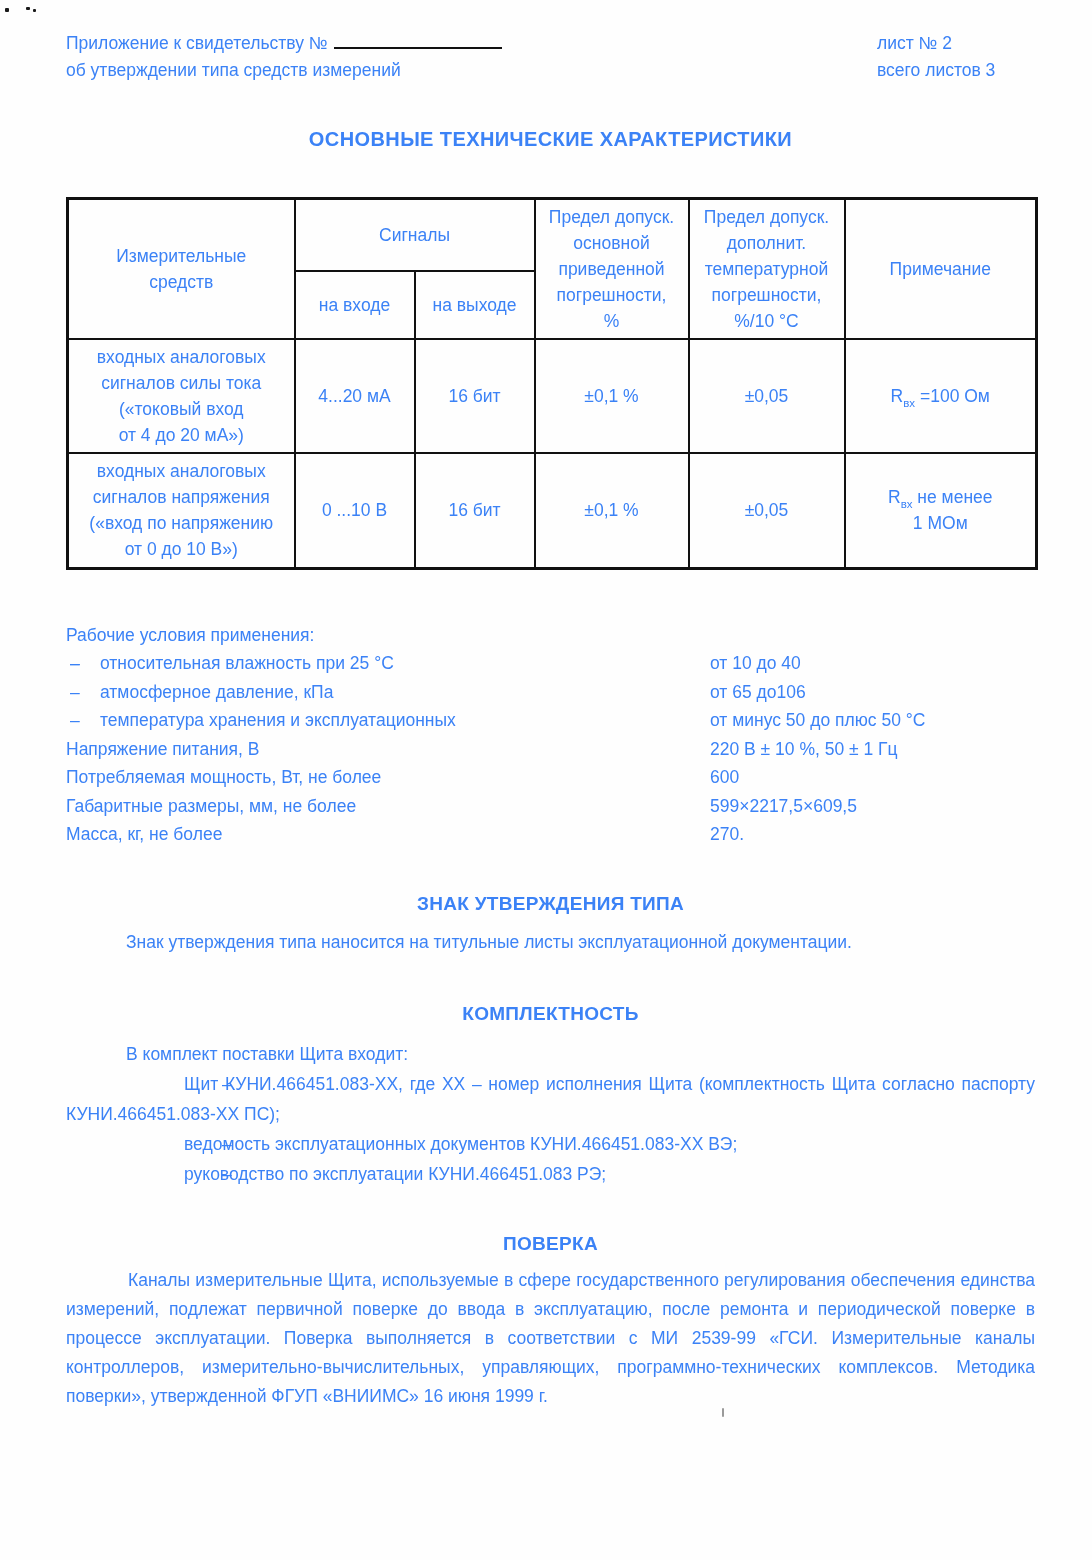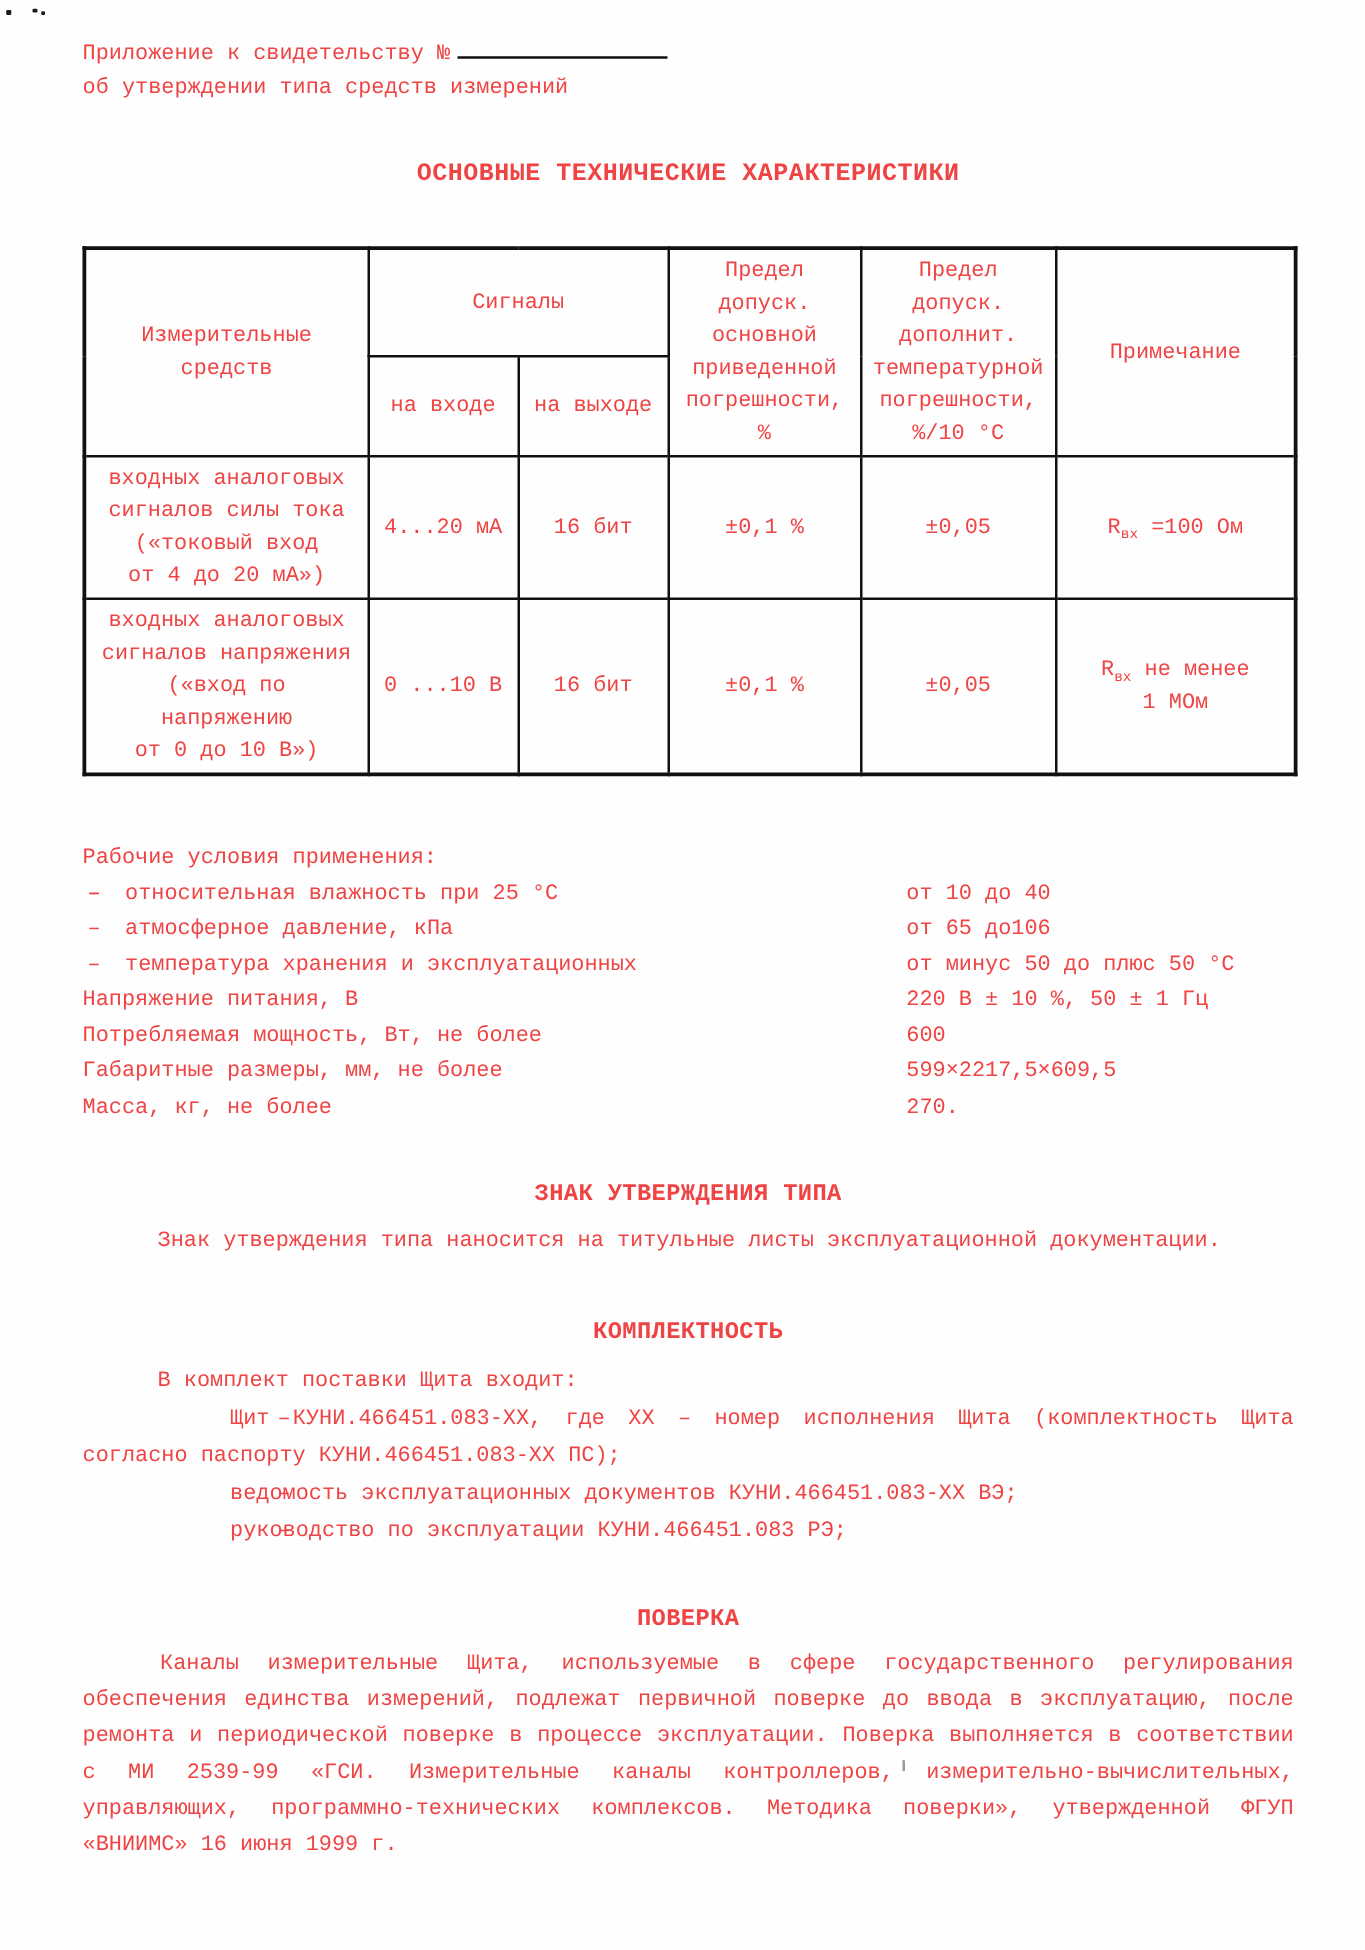"Приложение к свидетельству №" .page { color: #ef4444 -> #3b82f6; font-family: Liberation Mono, monospace -> Liberation Sans, sans-serif }
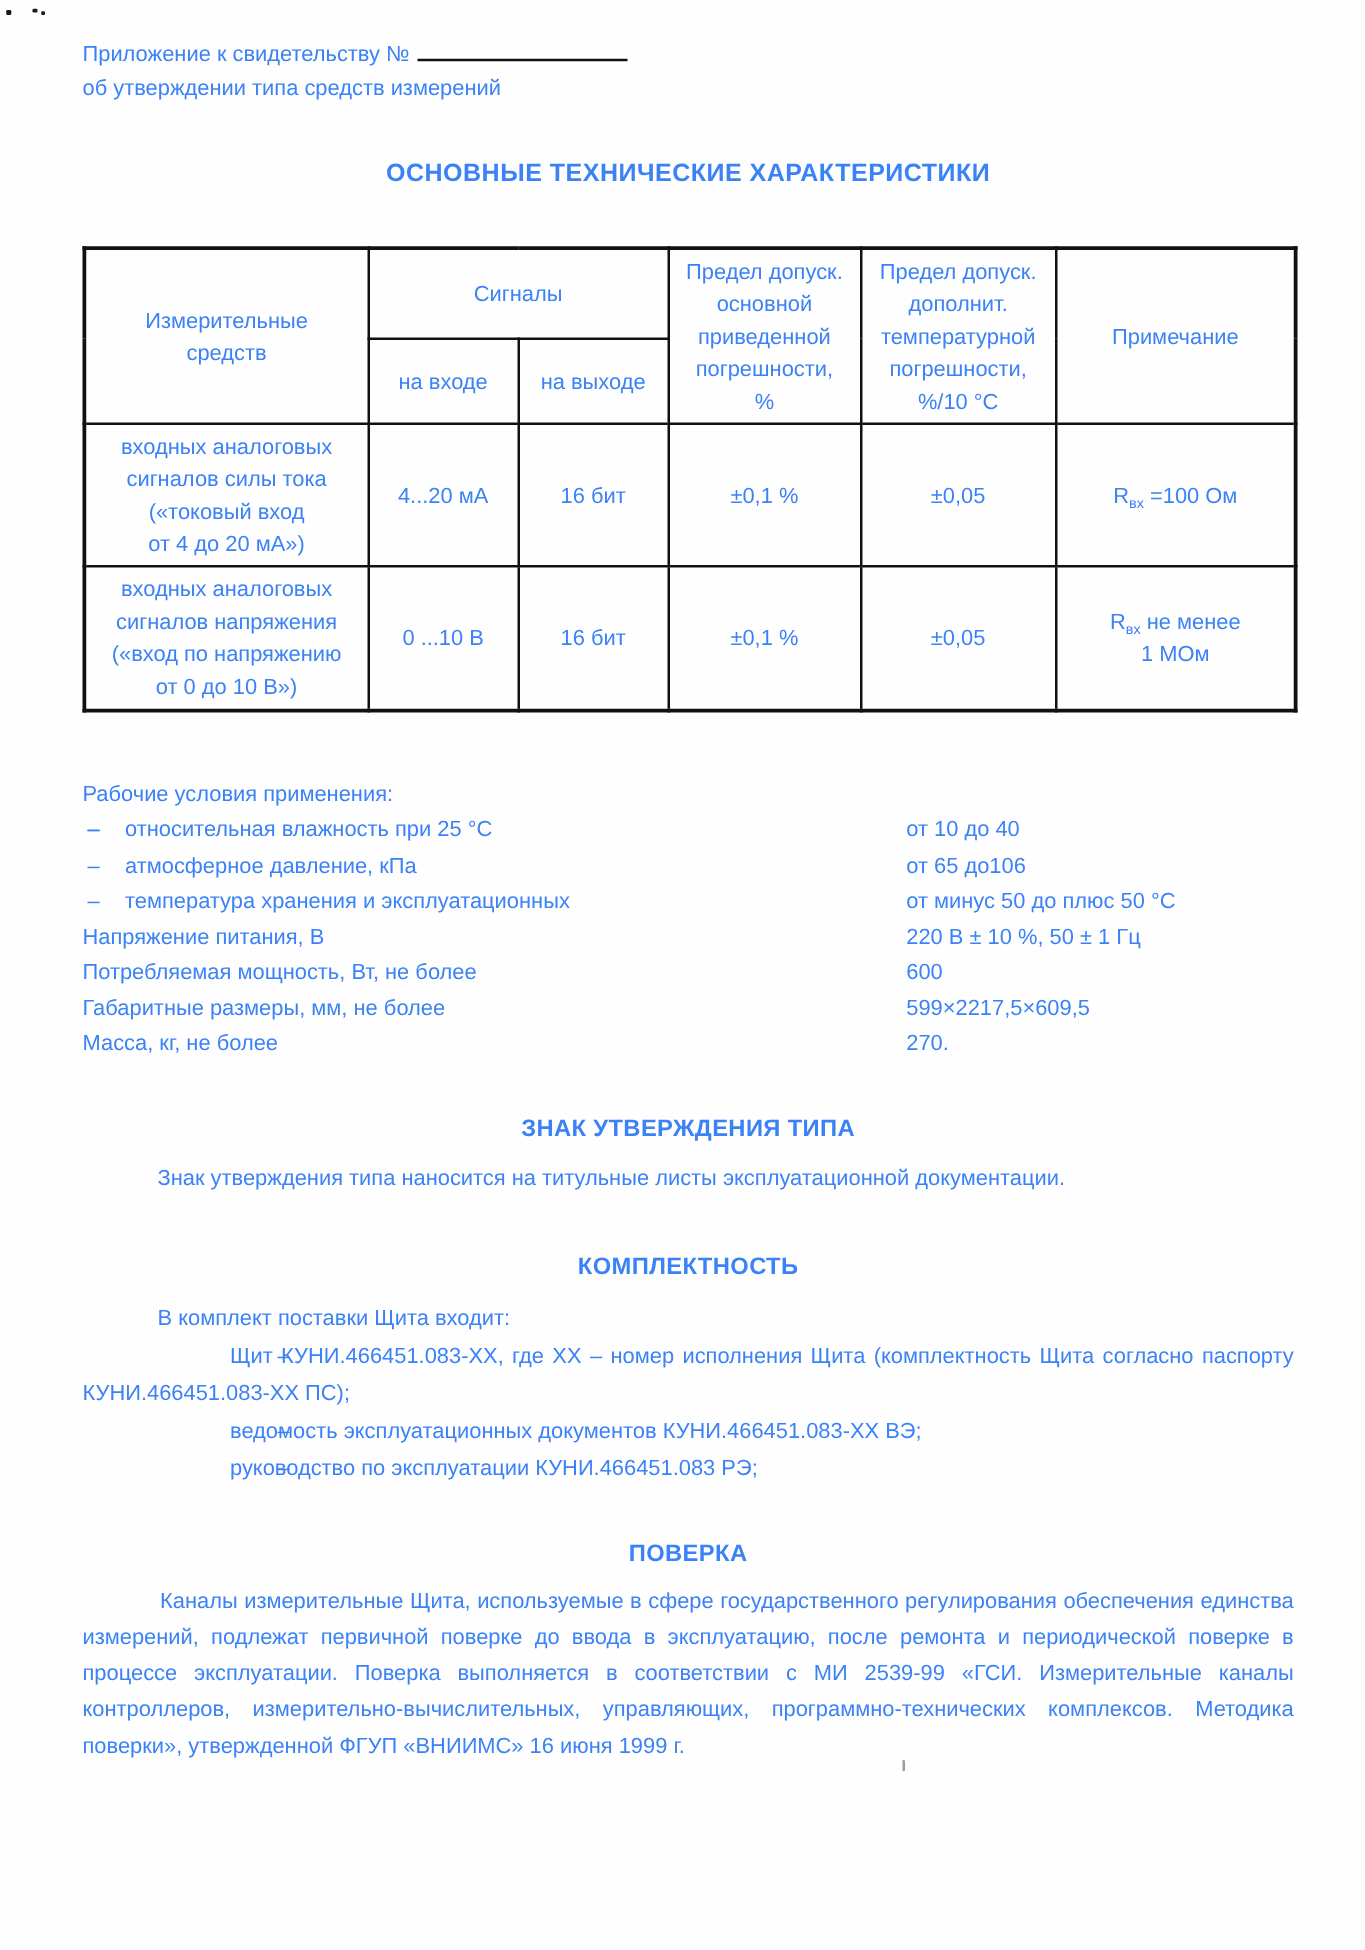"лист № 2" div.right { html: none -> <div> <div>лист № 2</div> <div>всего листов 3</div> </div> }
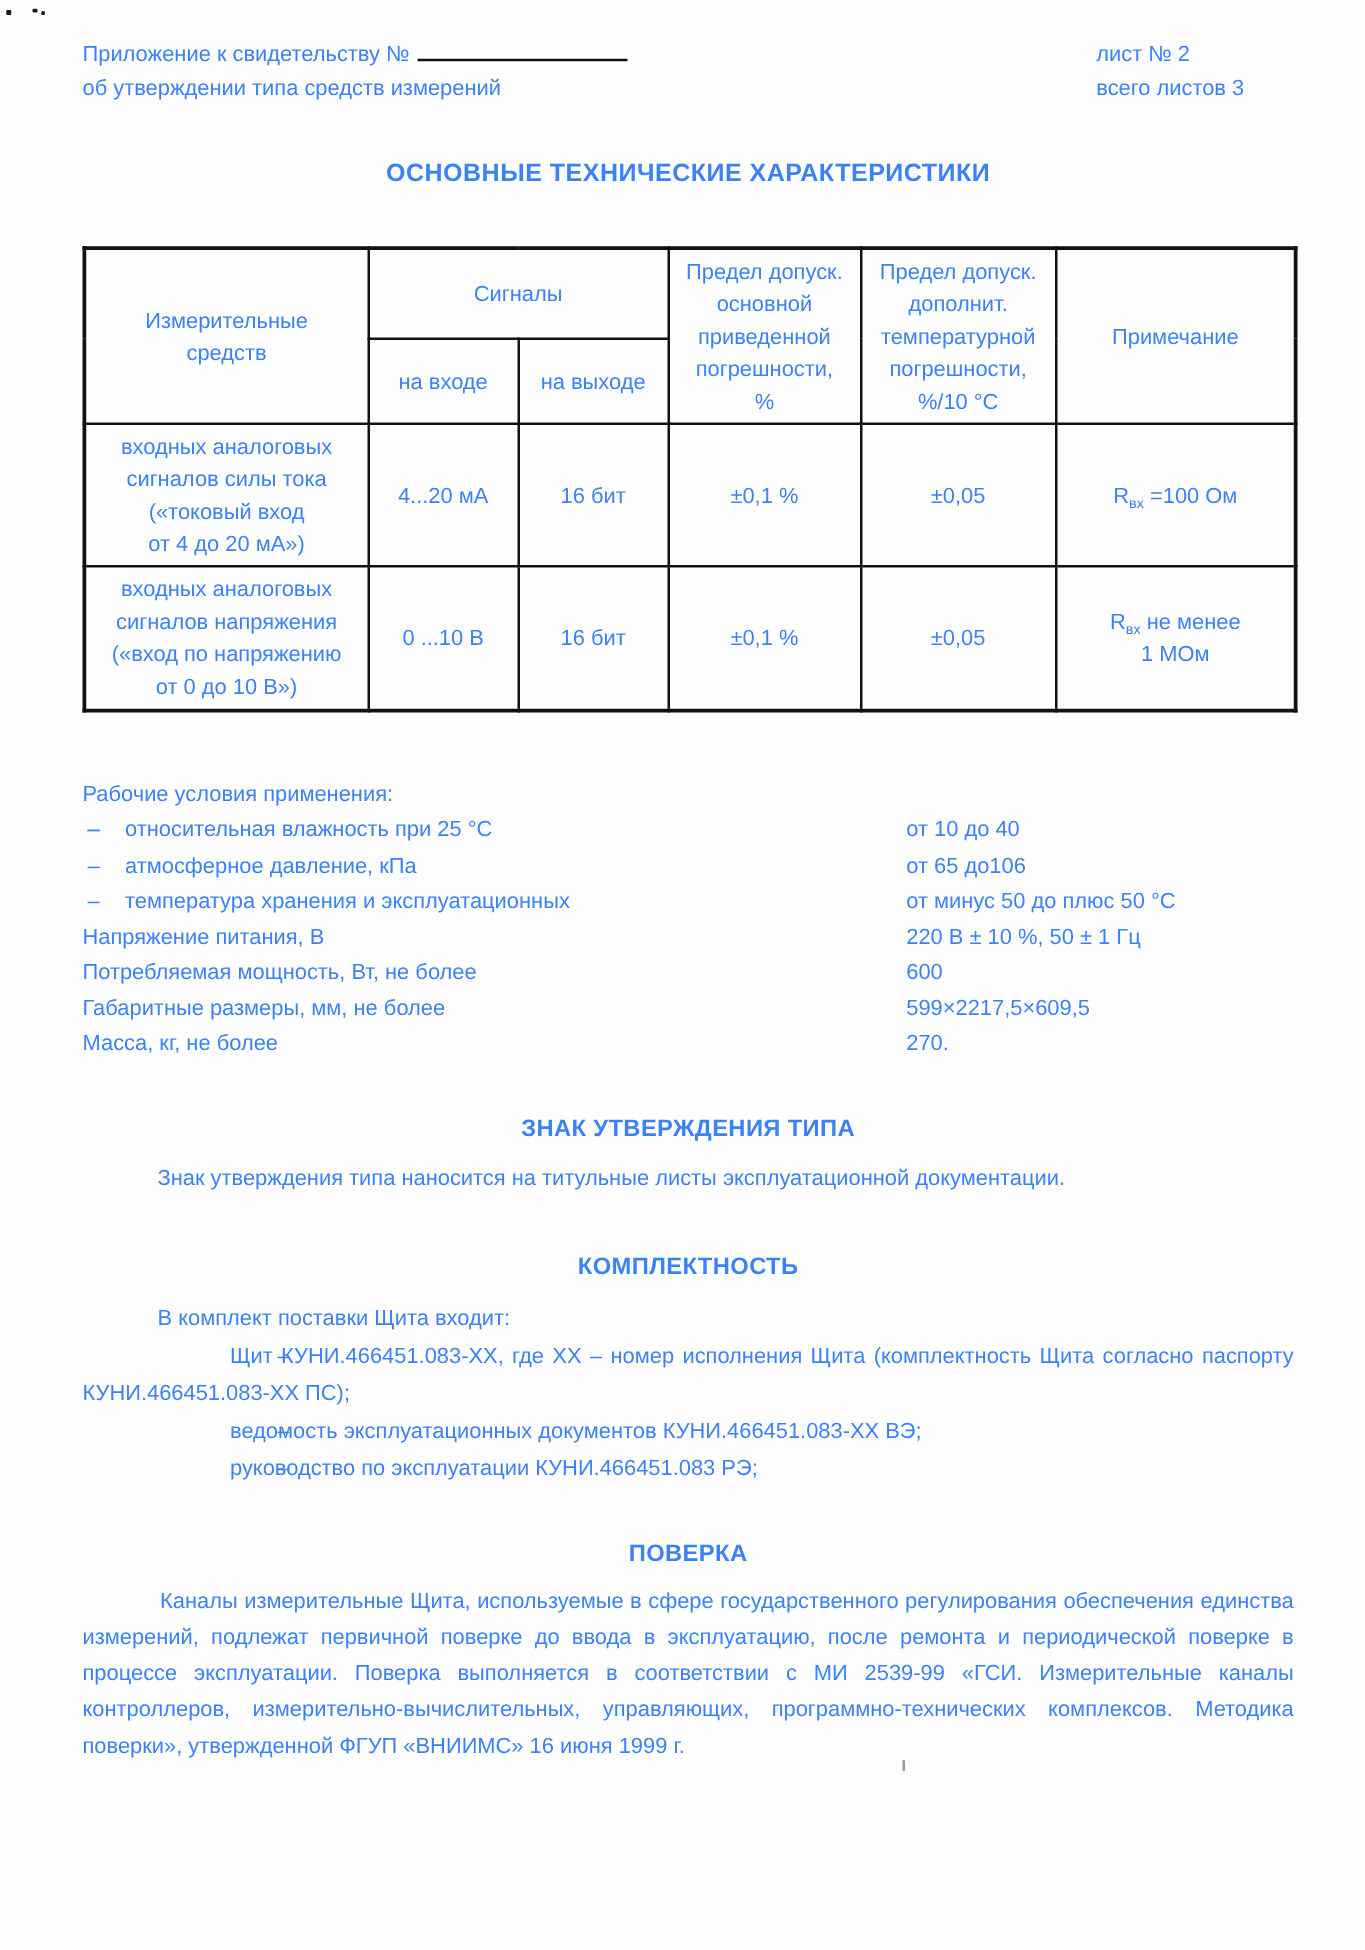"от 10 до 40" .cond-row .val { left: 659px -> 644px }
